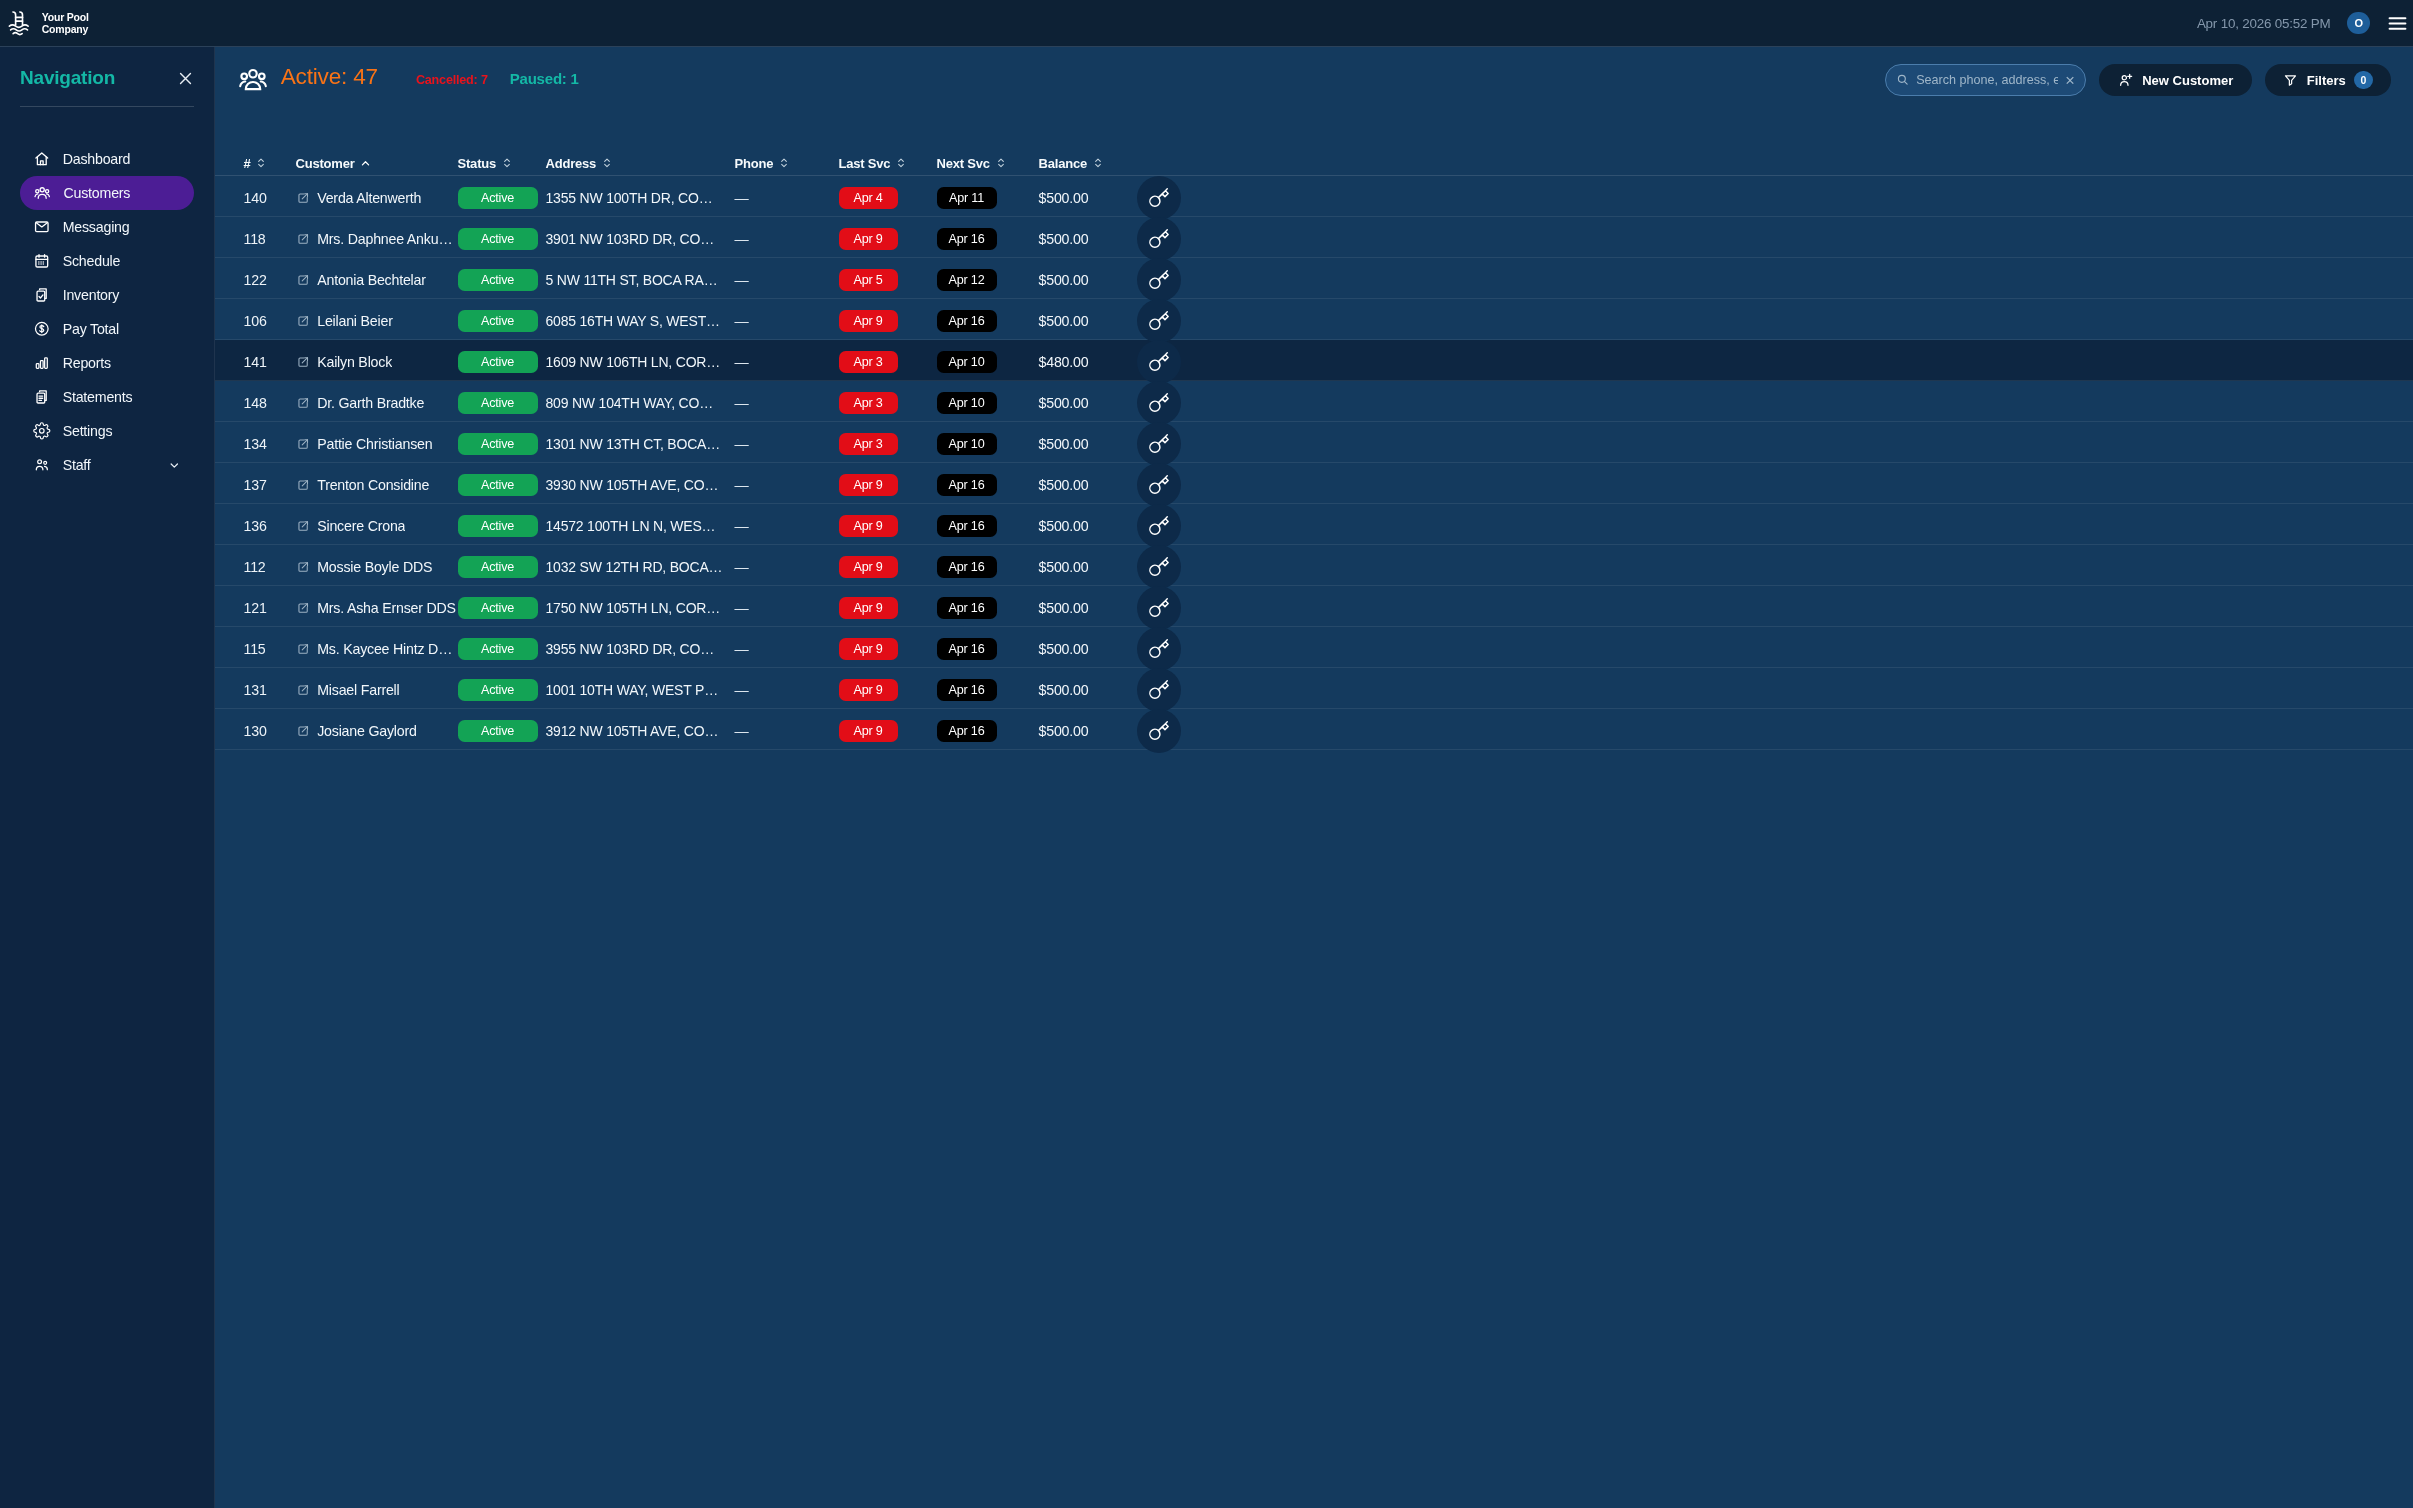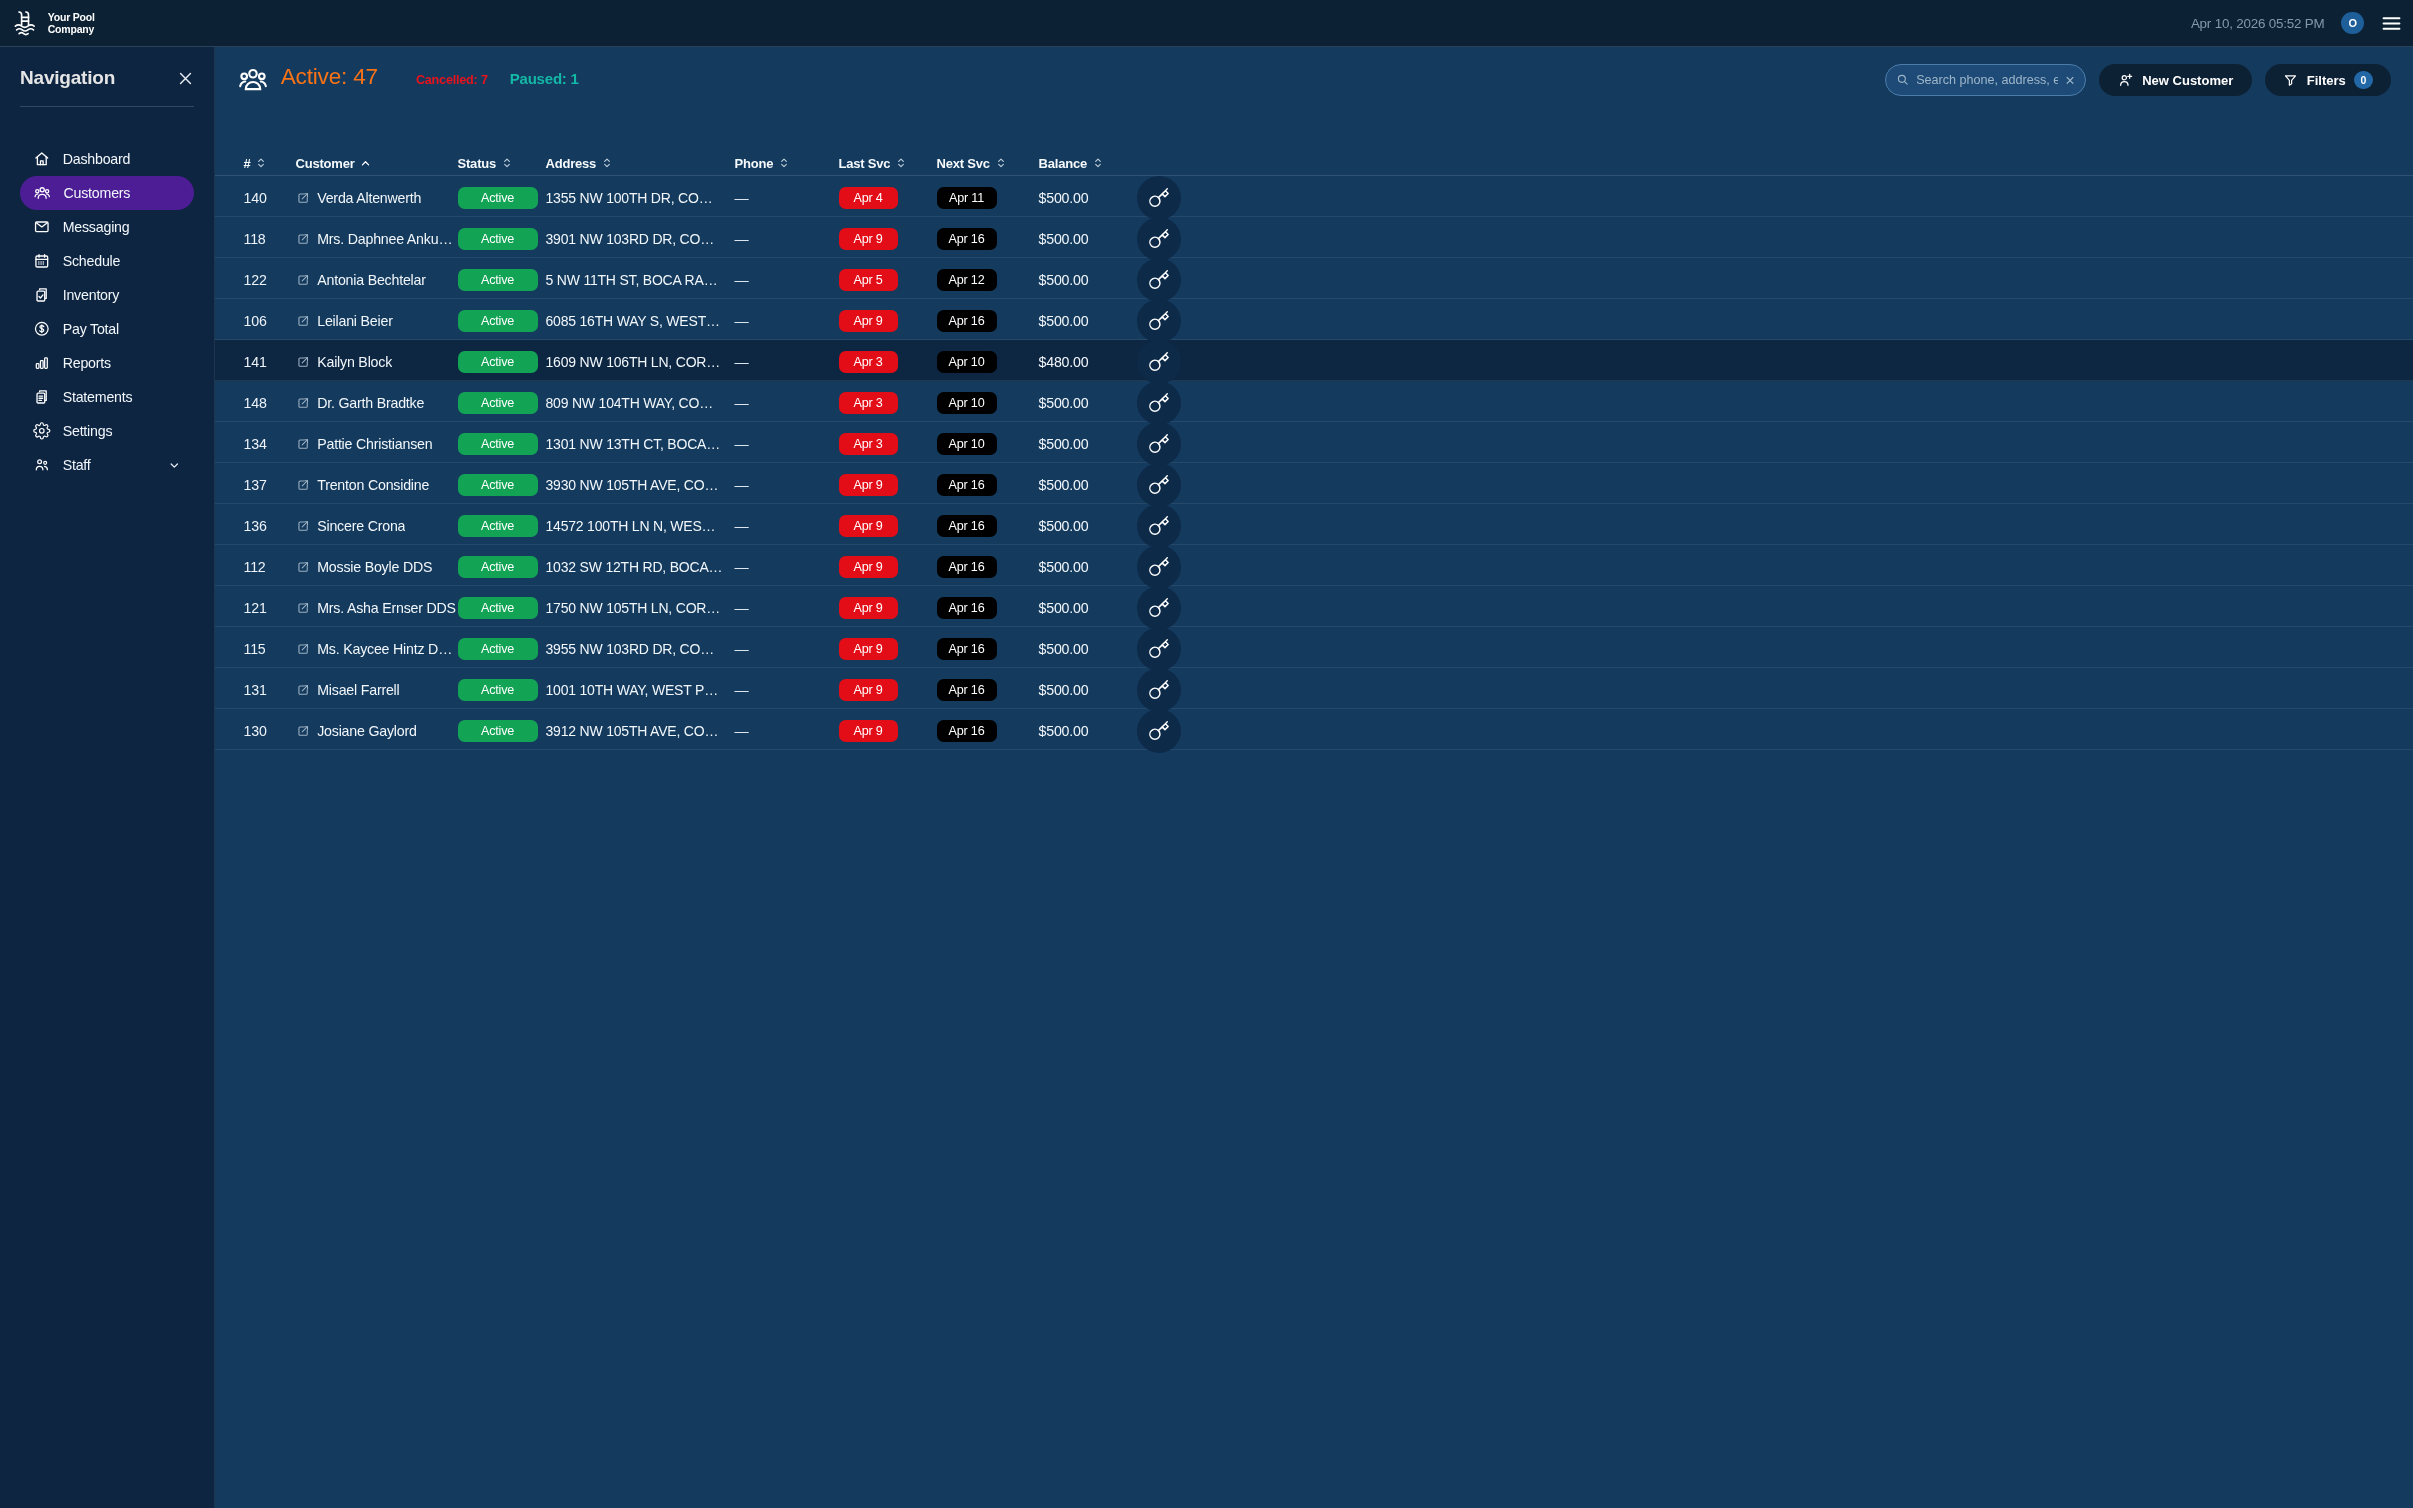"Your Pool" .topbar { padding: 0 11px -> 0 5px }
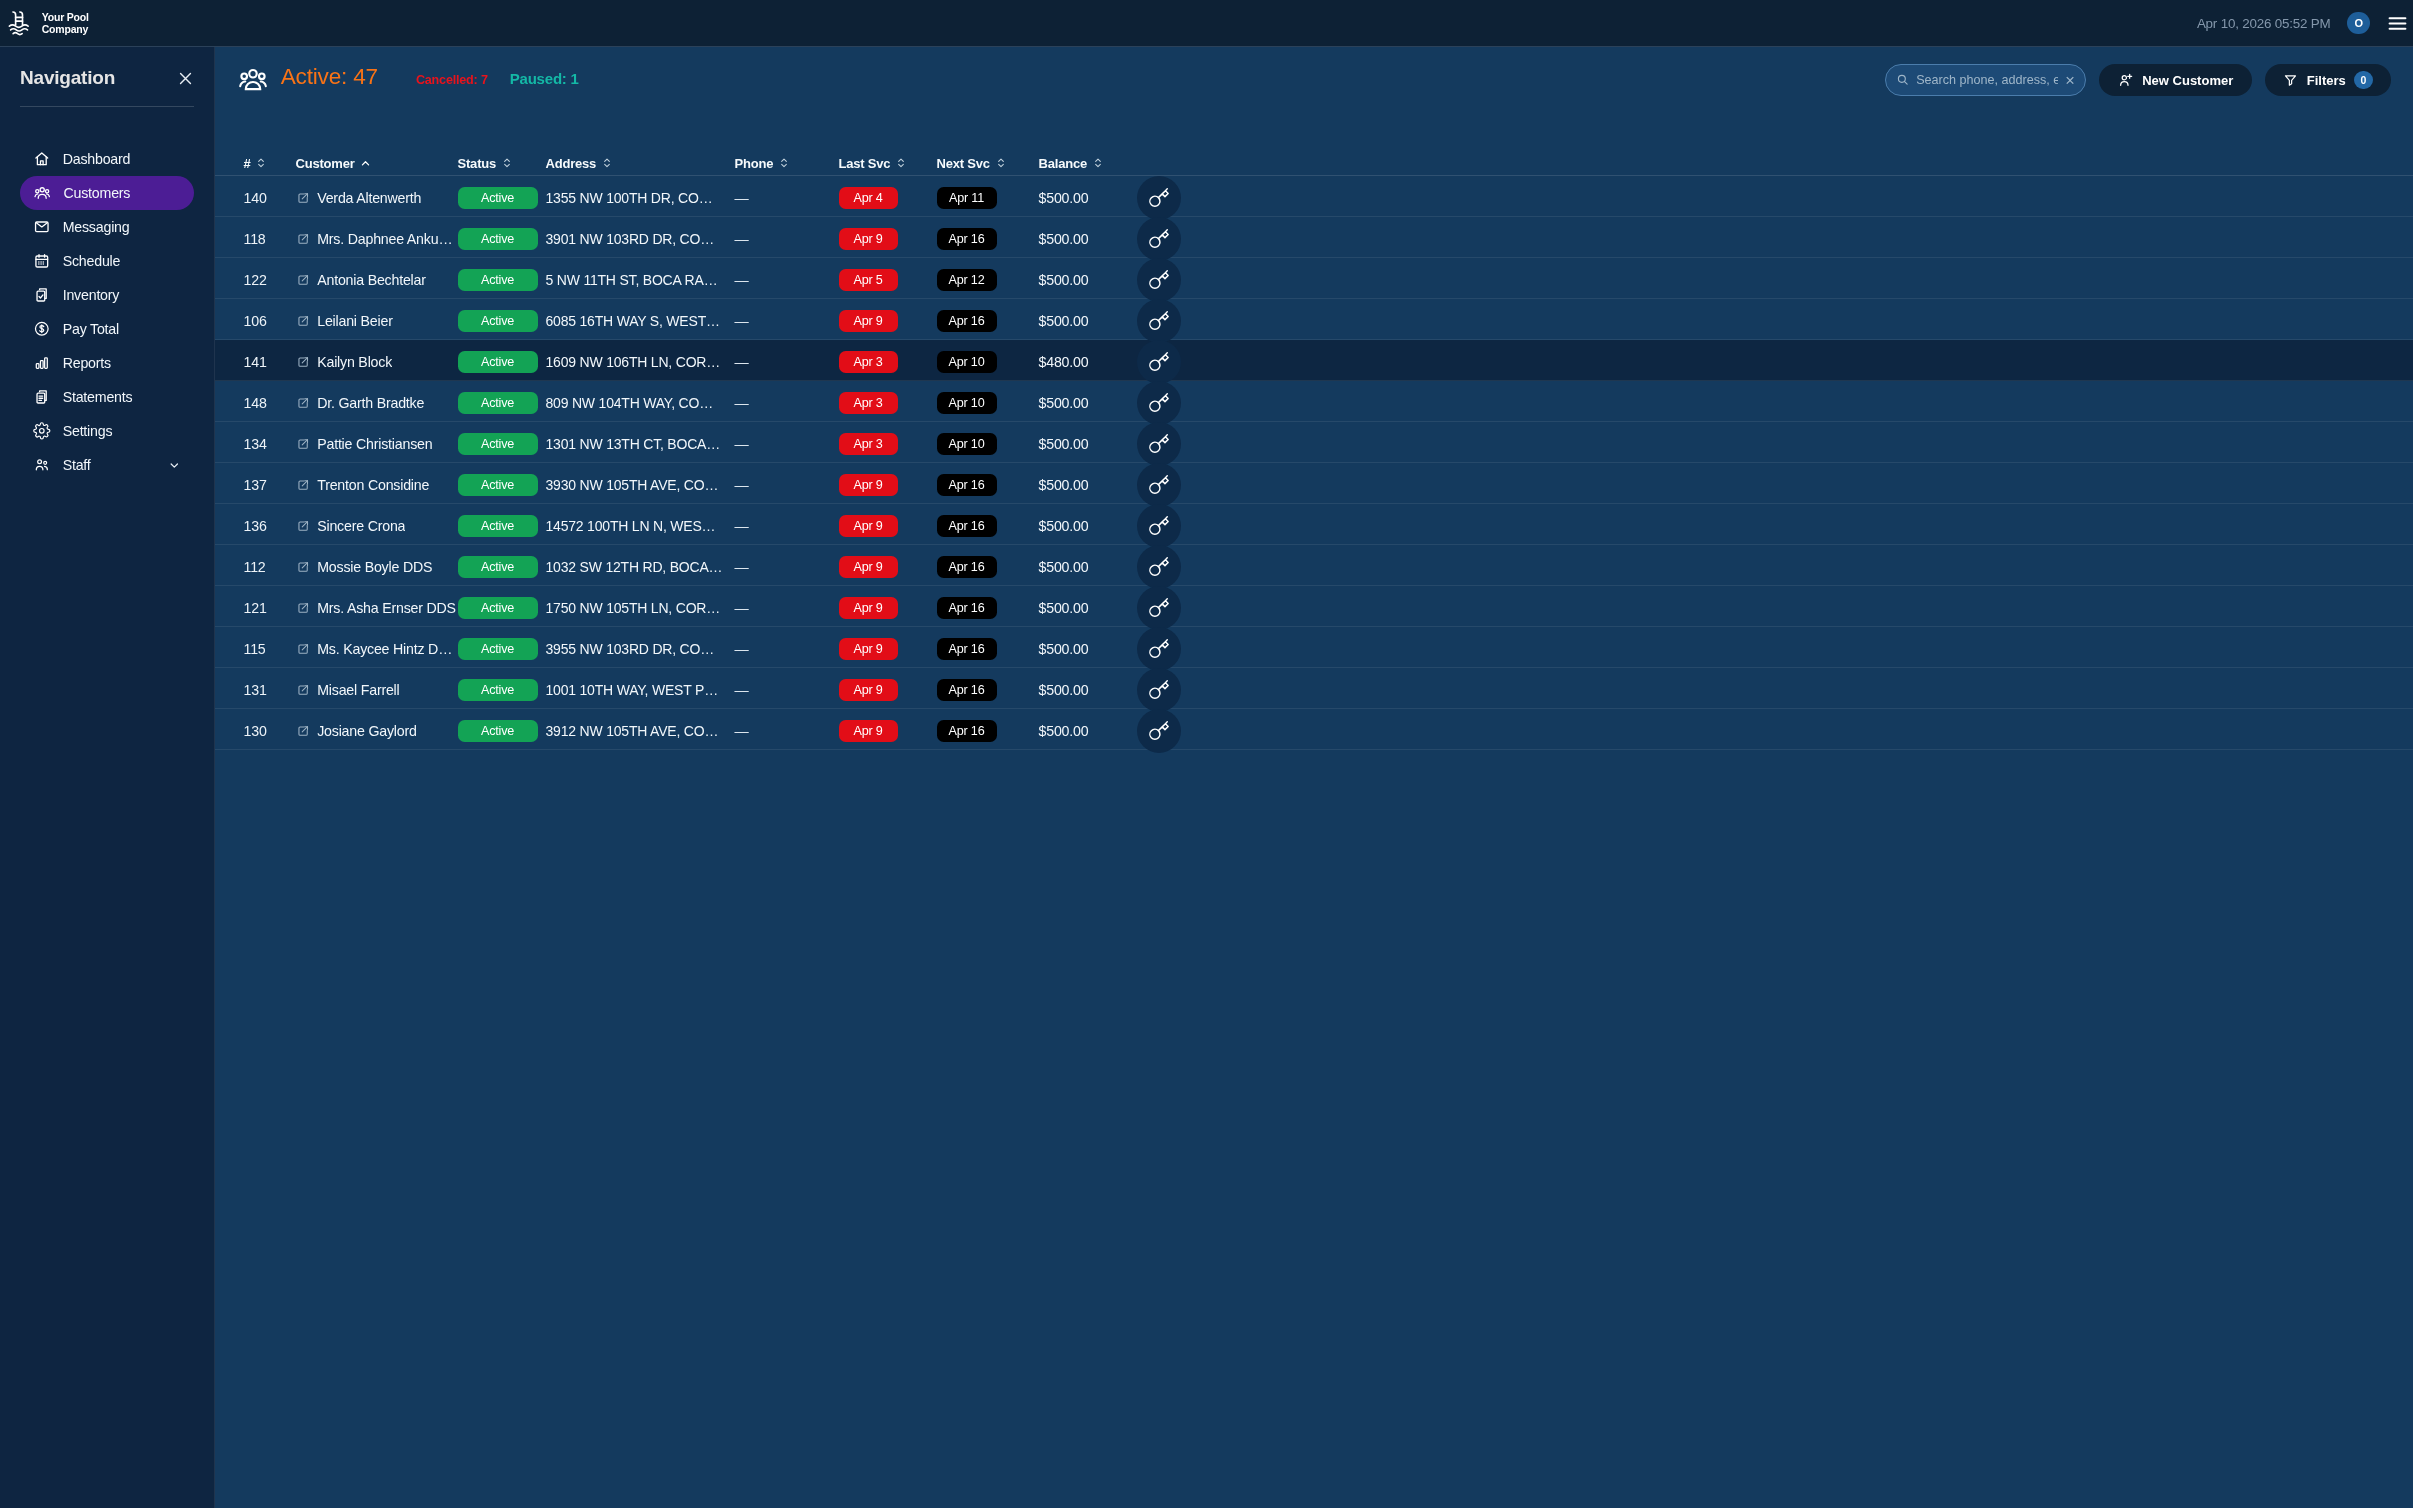"Navigation" .sidebar-title { color: #e5e5e5 -> #14b8a6 }
